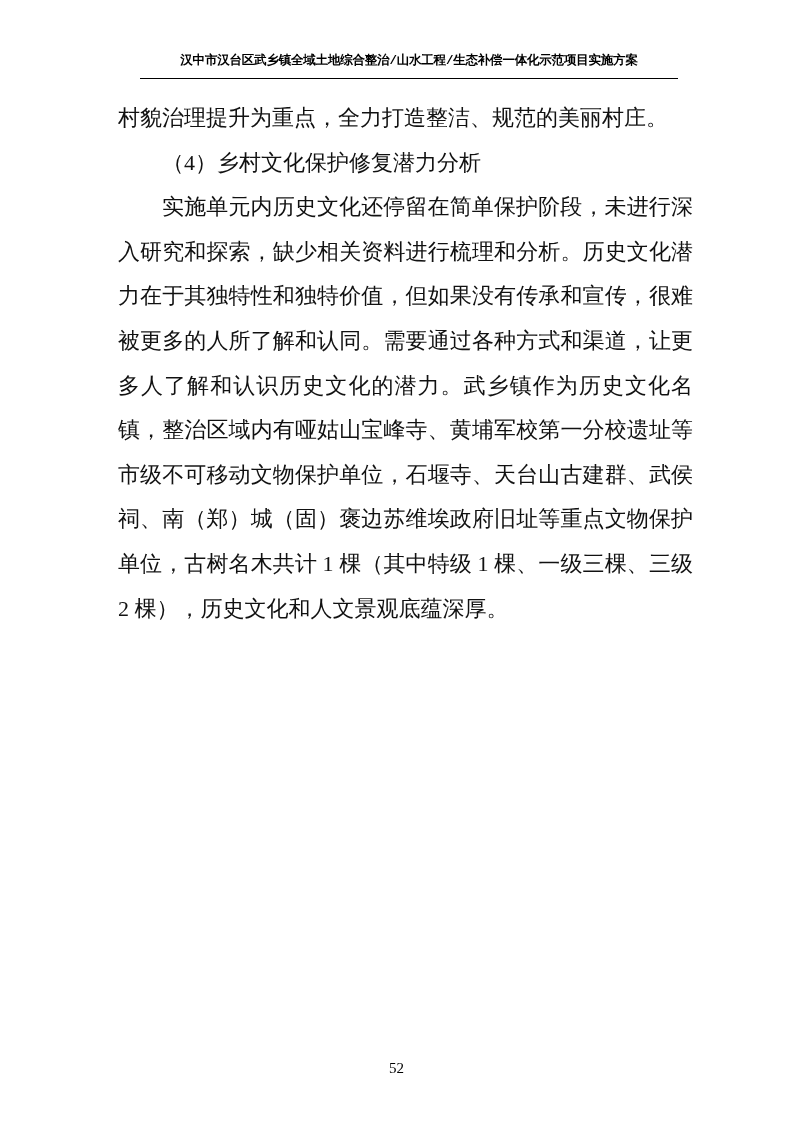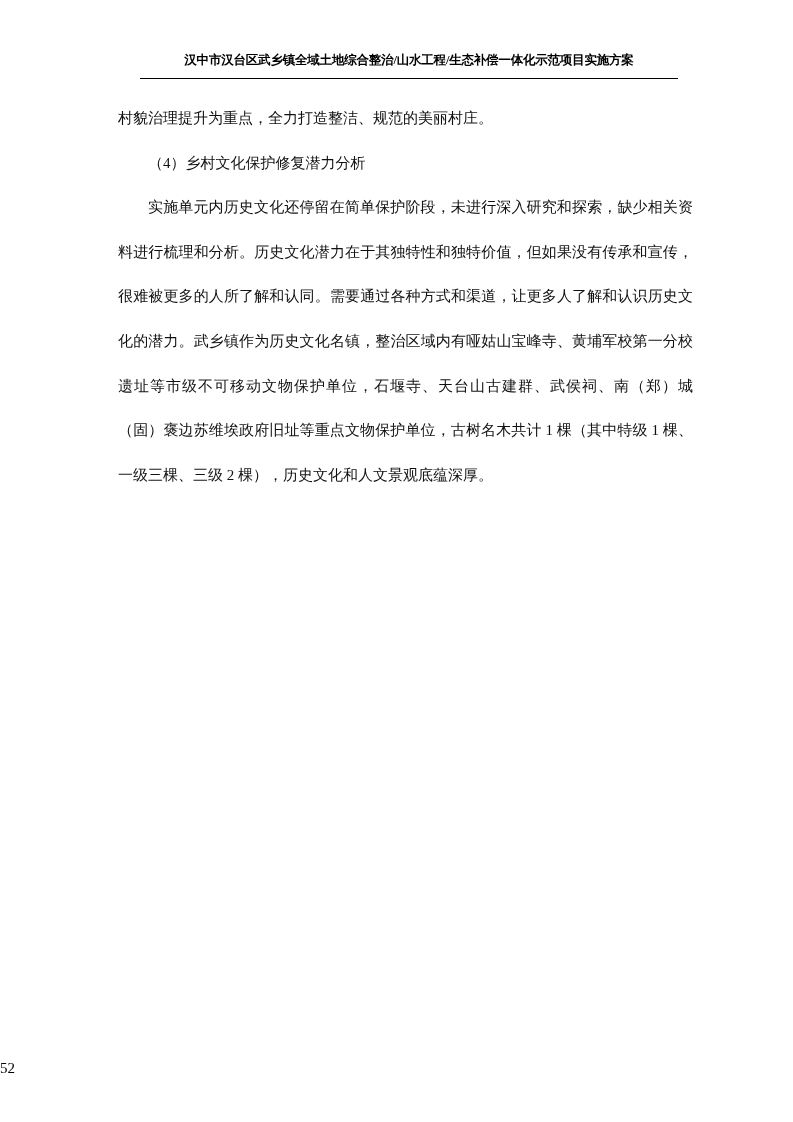"汉中市汉台区武乡镇全域土地综合整治/山水工程/生态补偿一体化示范项目实施方案" .header { font-family: Liberation Serif, serif -> Liberation Mono, monospace }
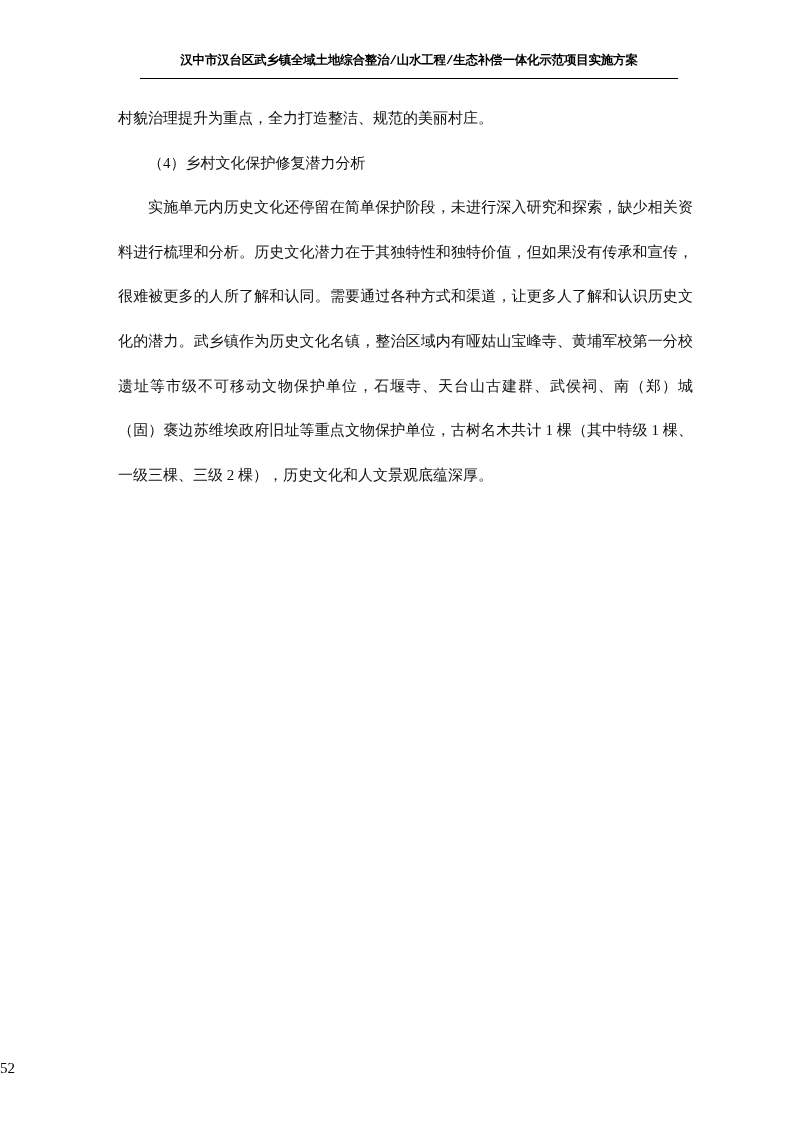"村貌治理提升为重点，全力打造整洁、规范的美丽村庄。" .body-text { font-size: 15px -> 22px }
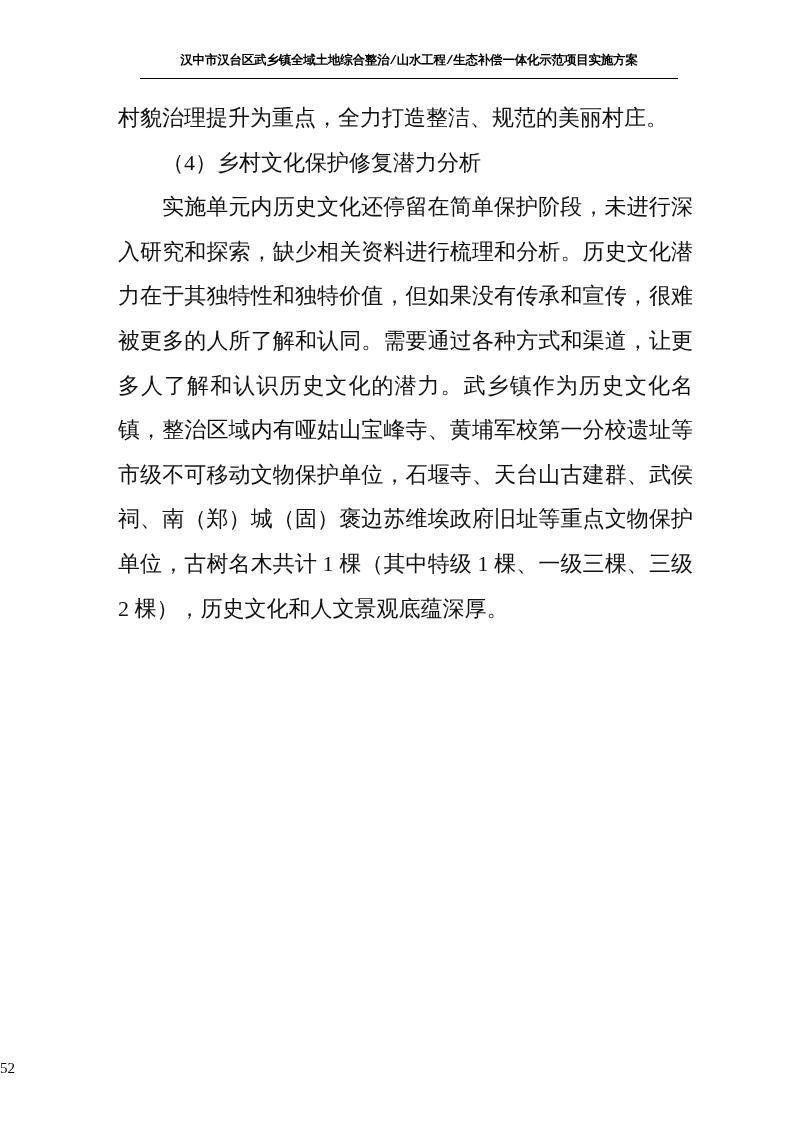"52" .pagenum { text-align: left -> center }
